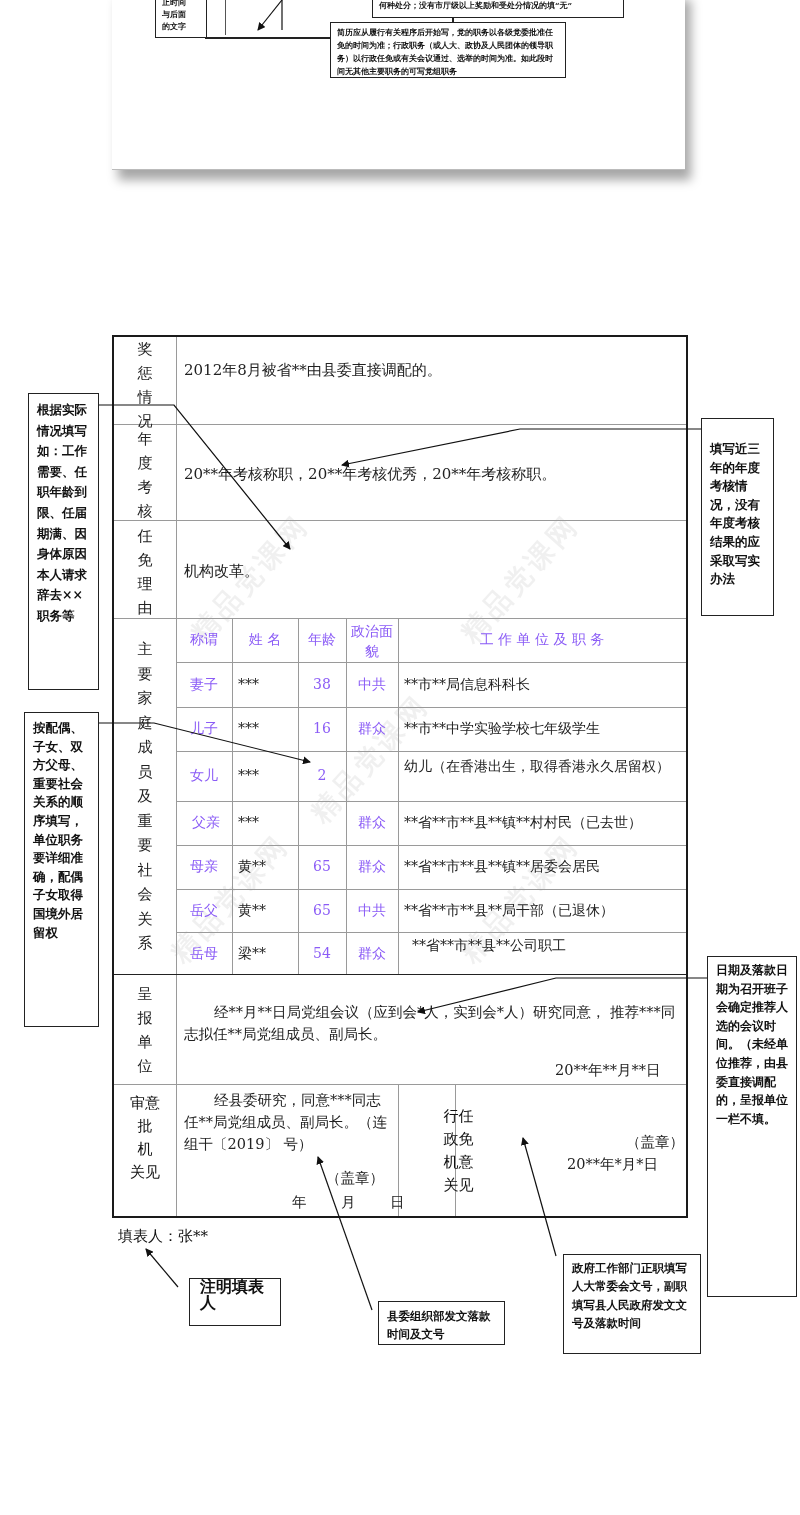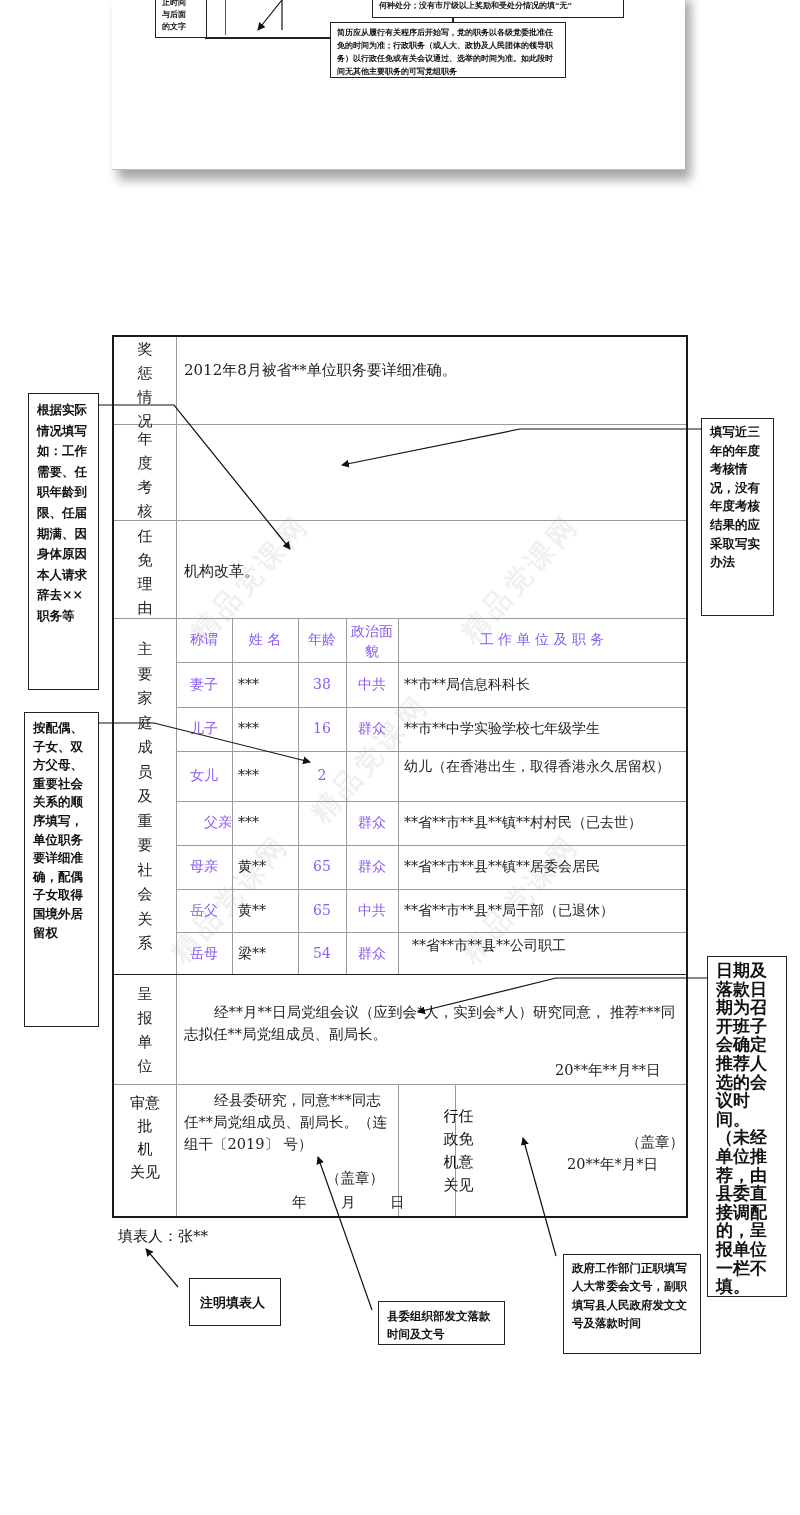"2012年8月被省**单位职务要详细准确。" div.content { text: 单位职务要详细准确 -> 由县委直接调配的 }
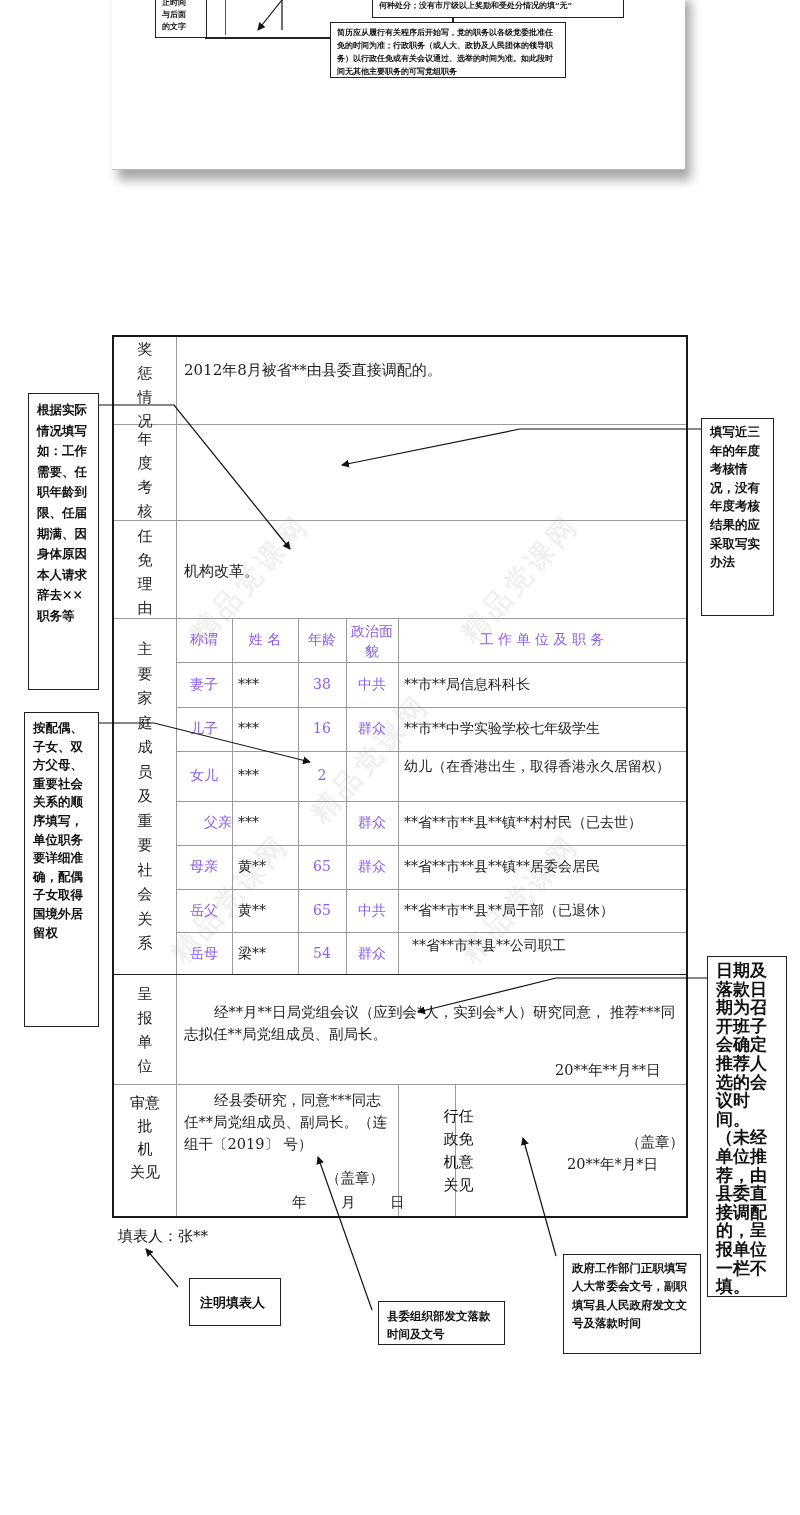"填写近三年的年度考核情况，没有年度考核结果的应采取写实办法" div.note { padding: 4px 8px -> 21px 8px }
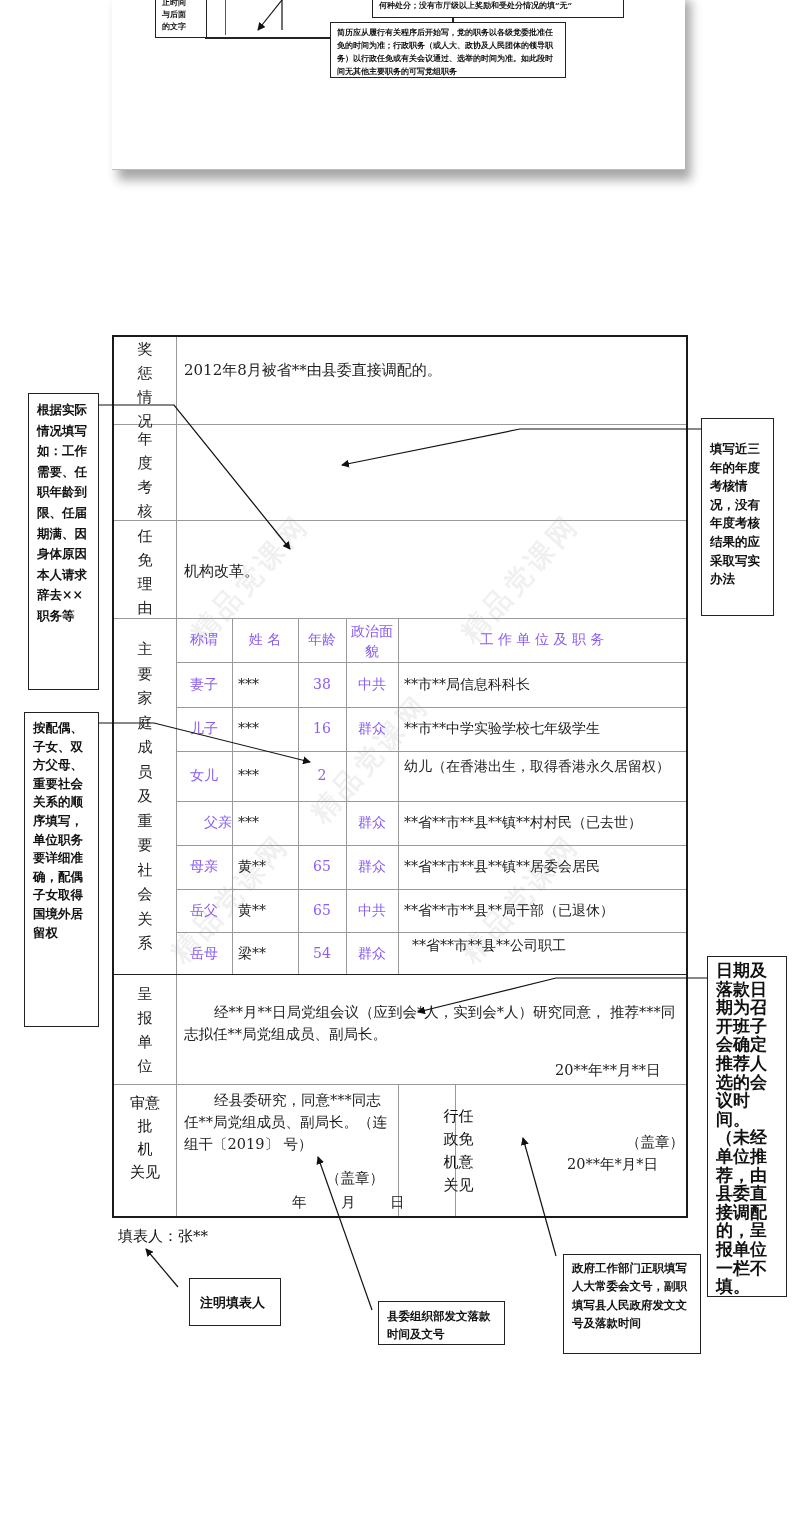"20**年考核称职，20**年考核优秀，20**年考核称职。" div.content { html: none -> <div>20**年考核称职，20**年考核优秀，20**年考核称职。</div> }
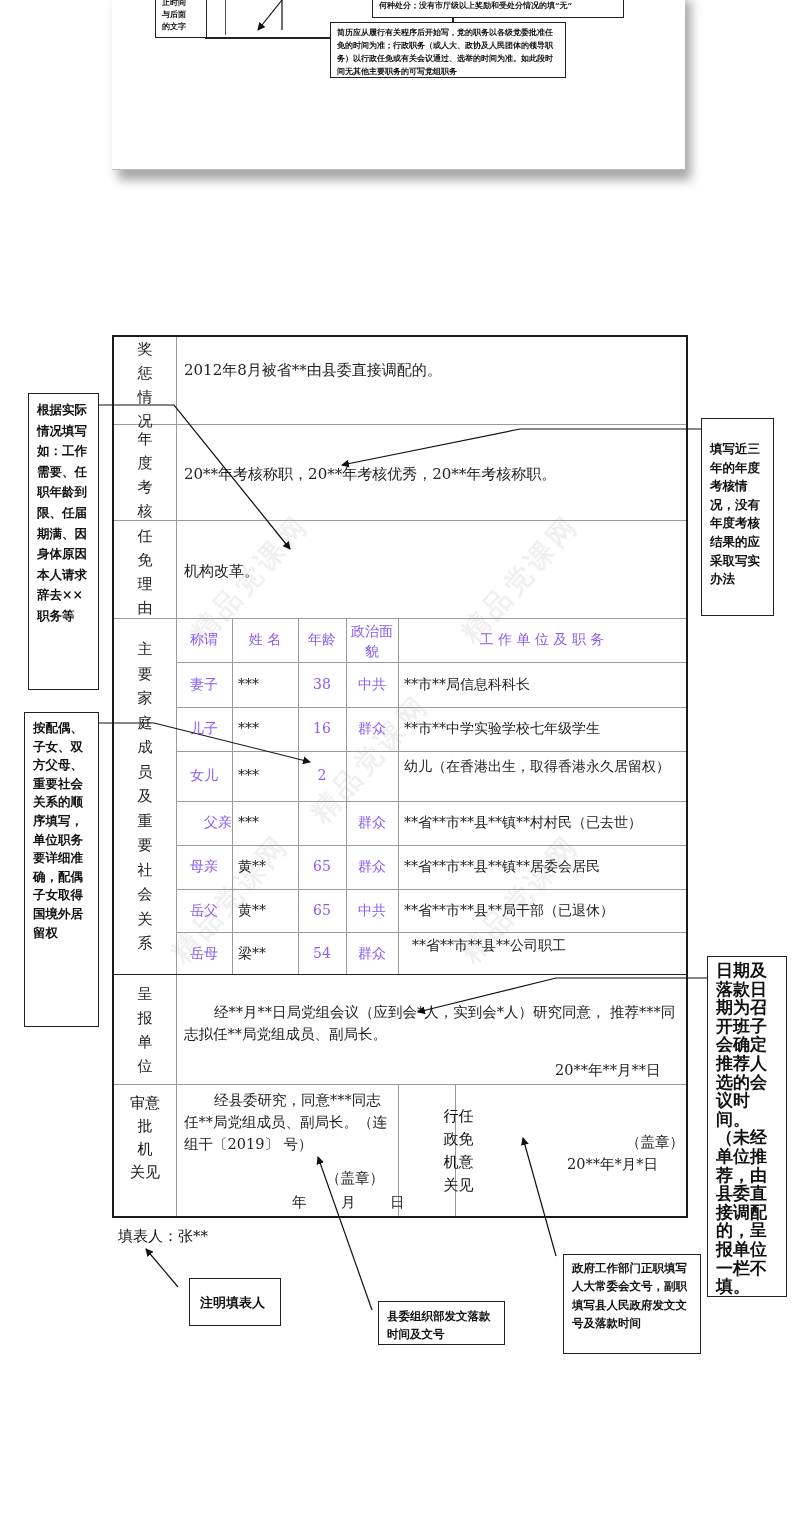"父亲" div.fam { left: 76px -> 64px }
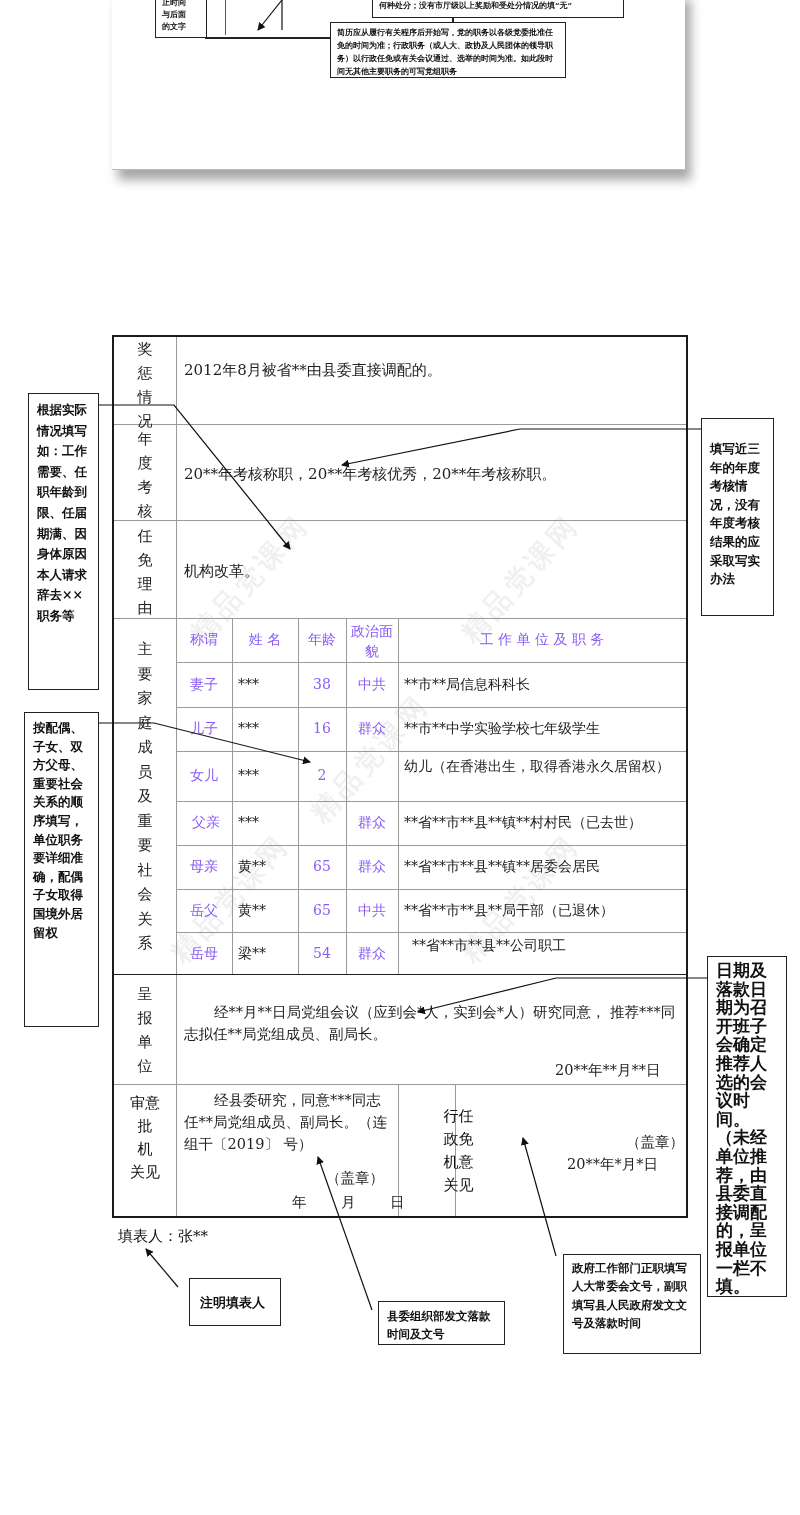"日期及落款日期为召开班子会确定推荐人选的会议时间。（未经单位推荐，由县委直接调配" div.note { font-size: 17px -> 12px; width: 80px -> 90px }
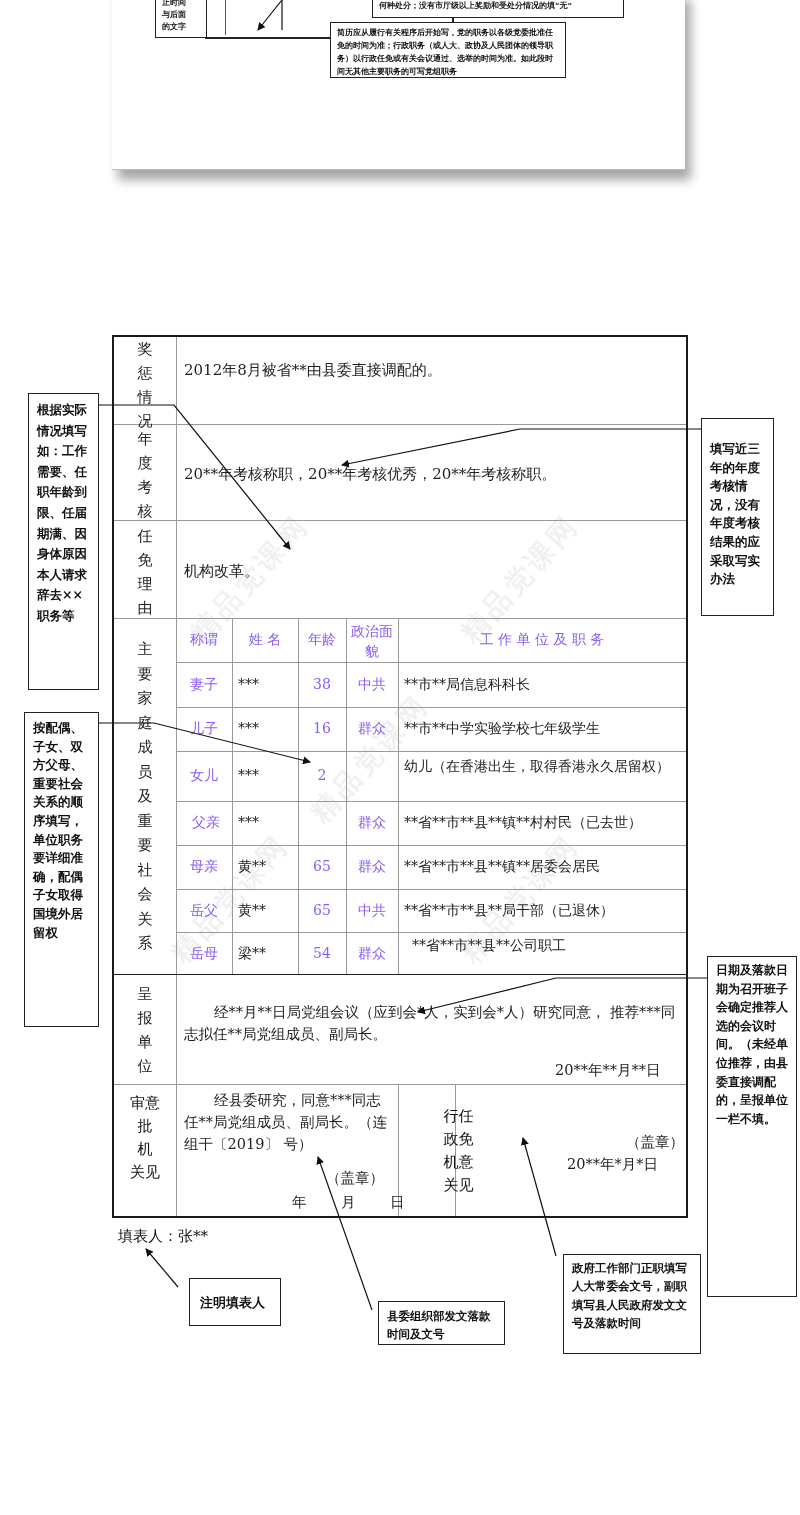"注明填表人" div.note { font-size: 13px -> 16px; padding: 16px 10px -> 0 10px }
